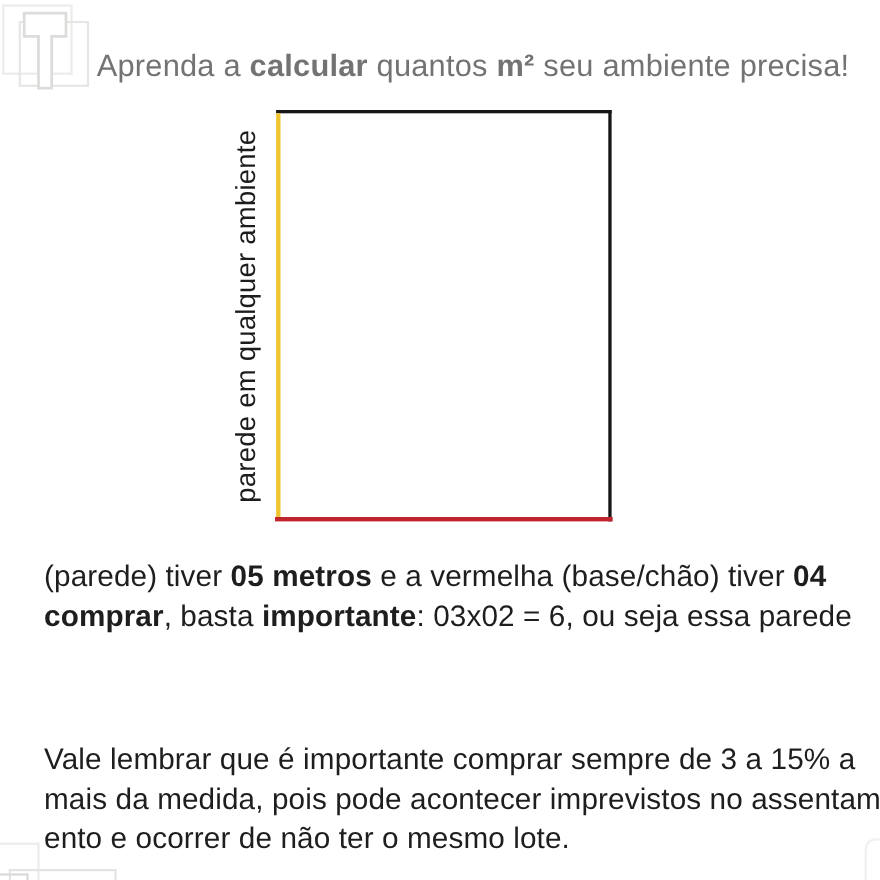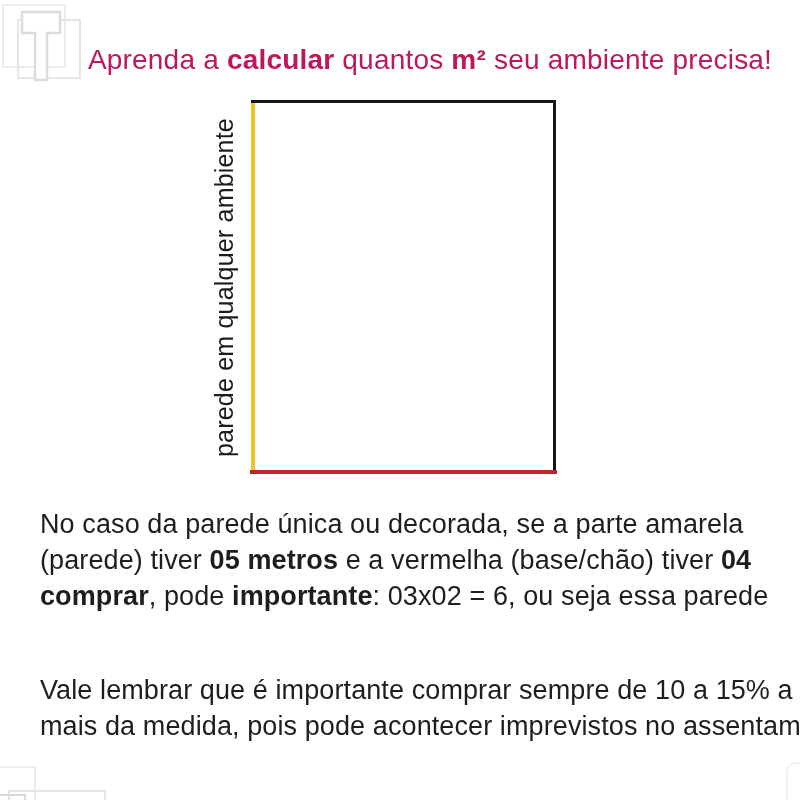"Aprenda a calcular quantos m²" .headline { color: #be185d -> #737373 }
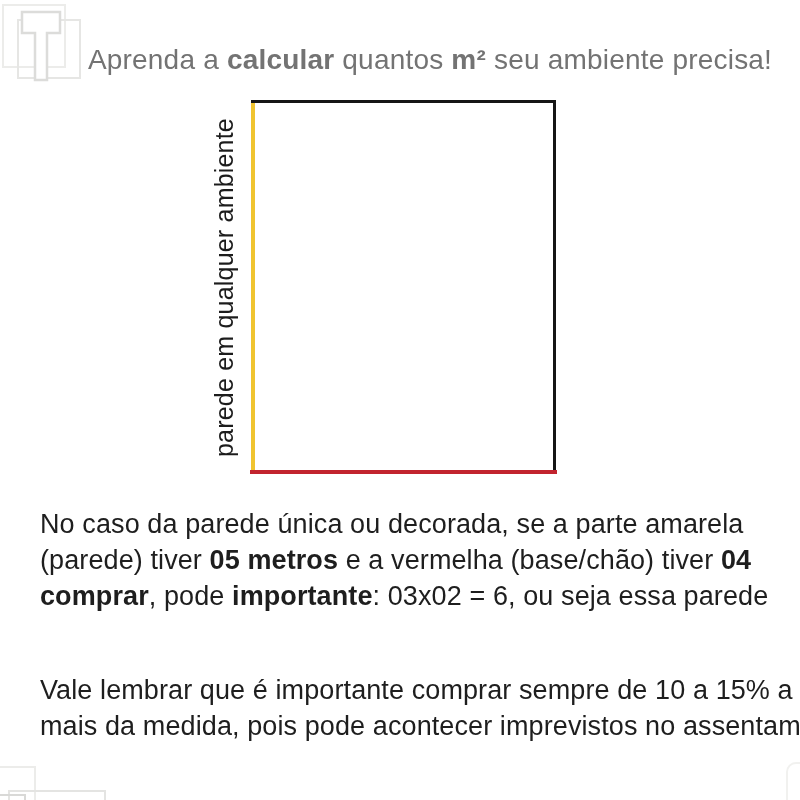"No caso da parede única" div.tline { html: <div><span>No caso da parede única ou decorada, se a parte amarela</span></div> -> none }
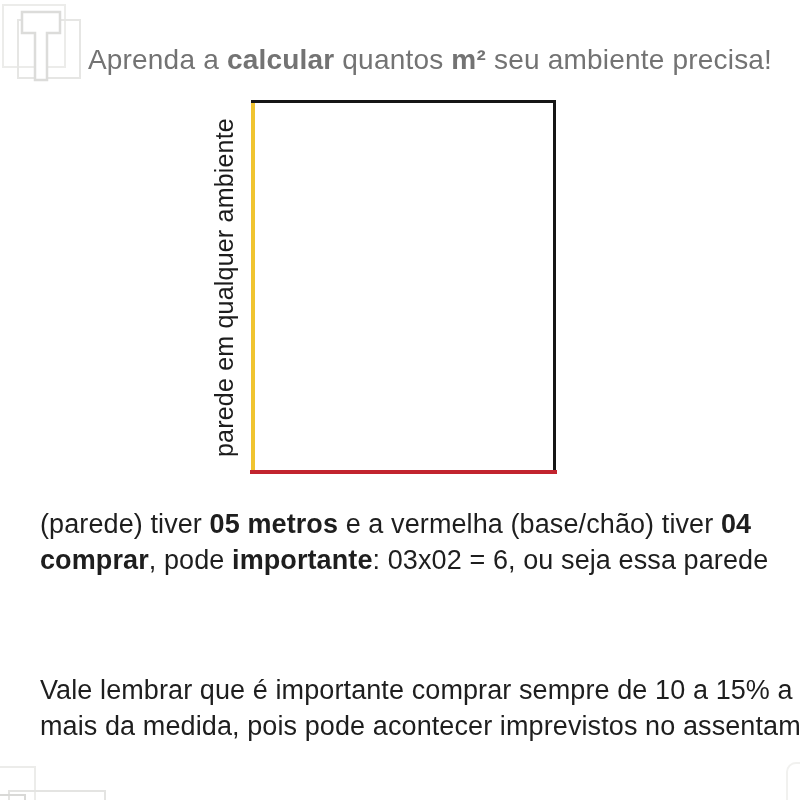", pode" span { text: pode -> basta }
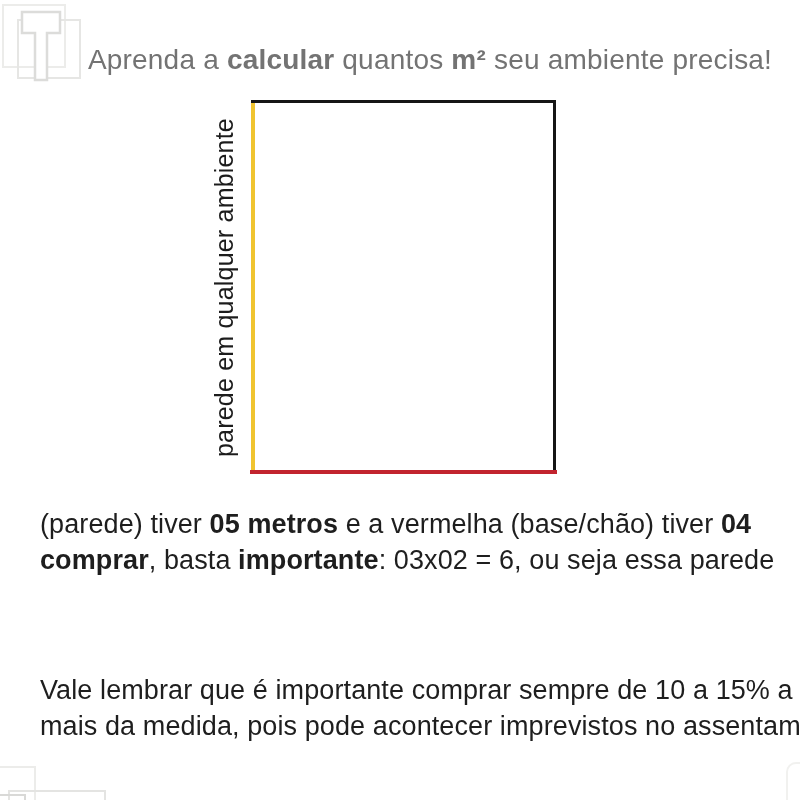"Vale lembrar que é importante" span { text: 10 -> 3 }
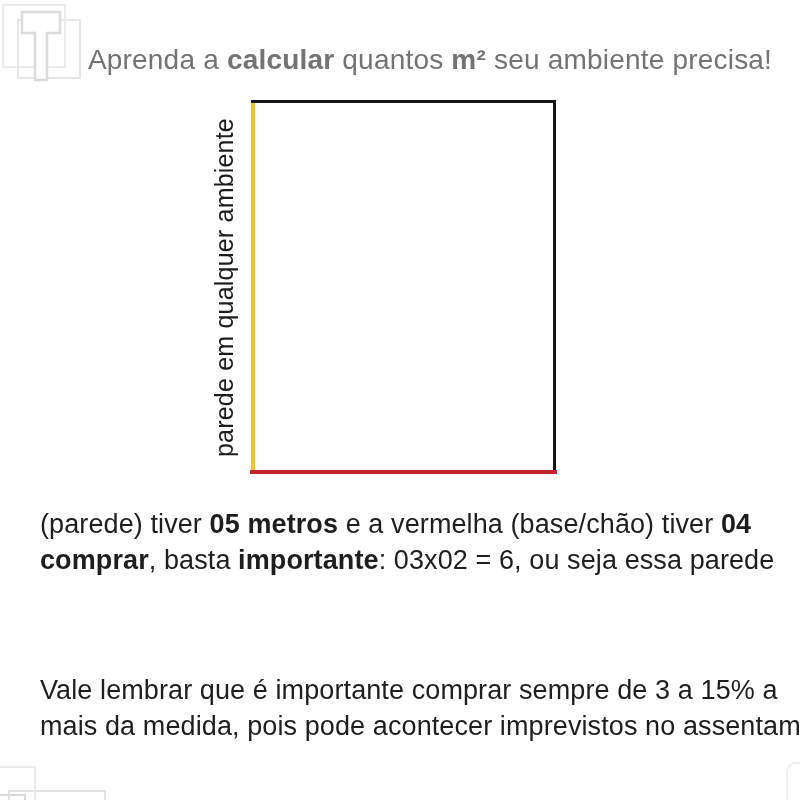"ento e ocorrer de não" div.tline { html: none -> <div><span>ento e ocorrer de não ter o mesmo lote.</span></div> }
